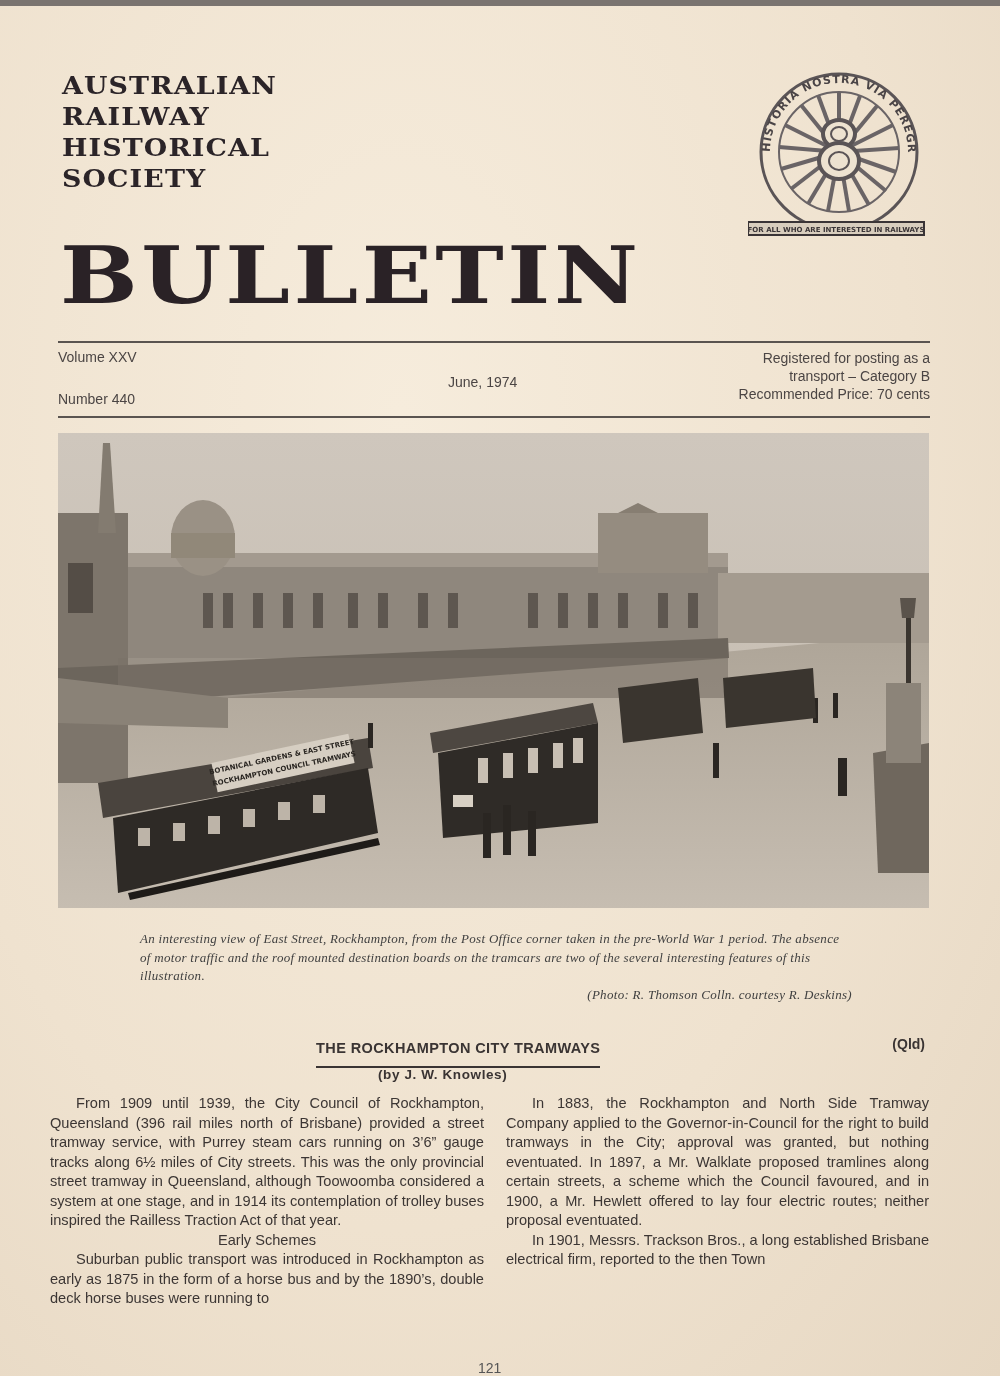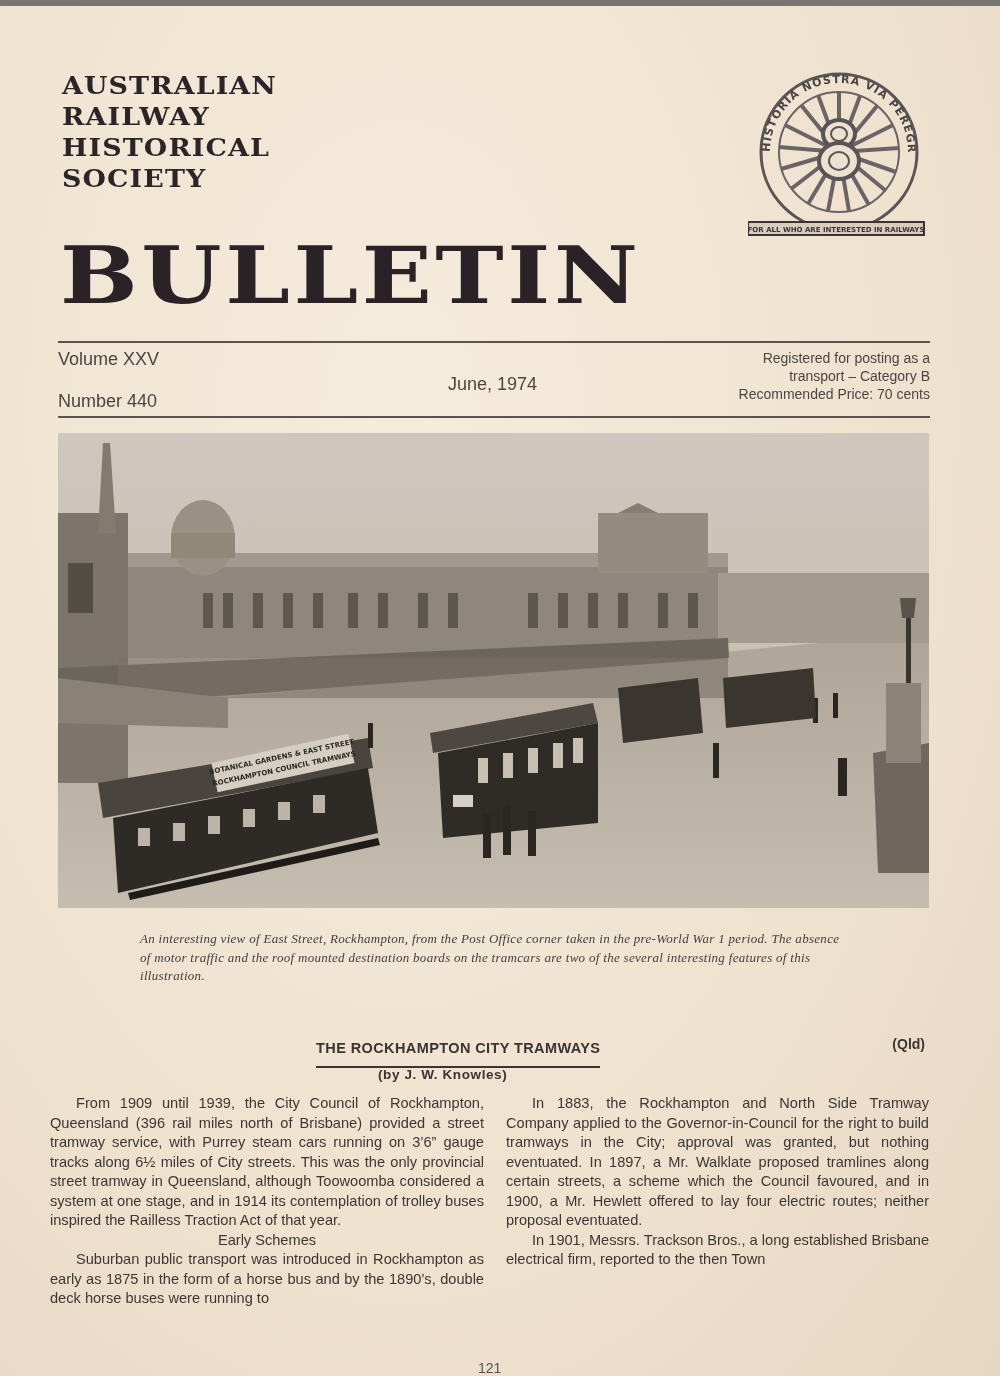"Volume XXV" .meta { font-size: 18px -> 14px }
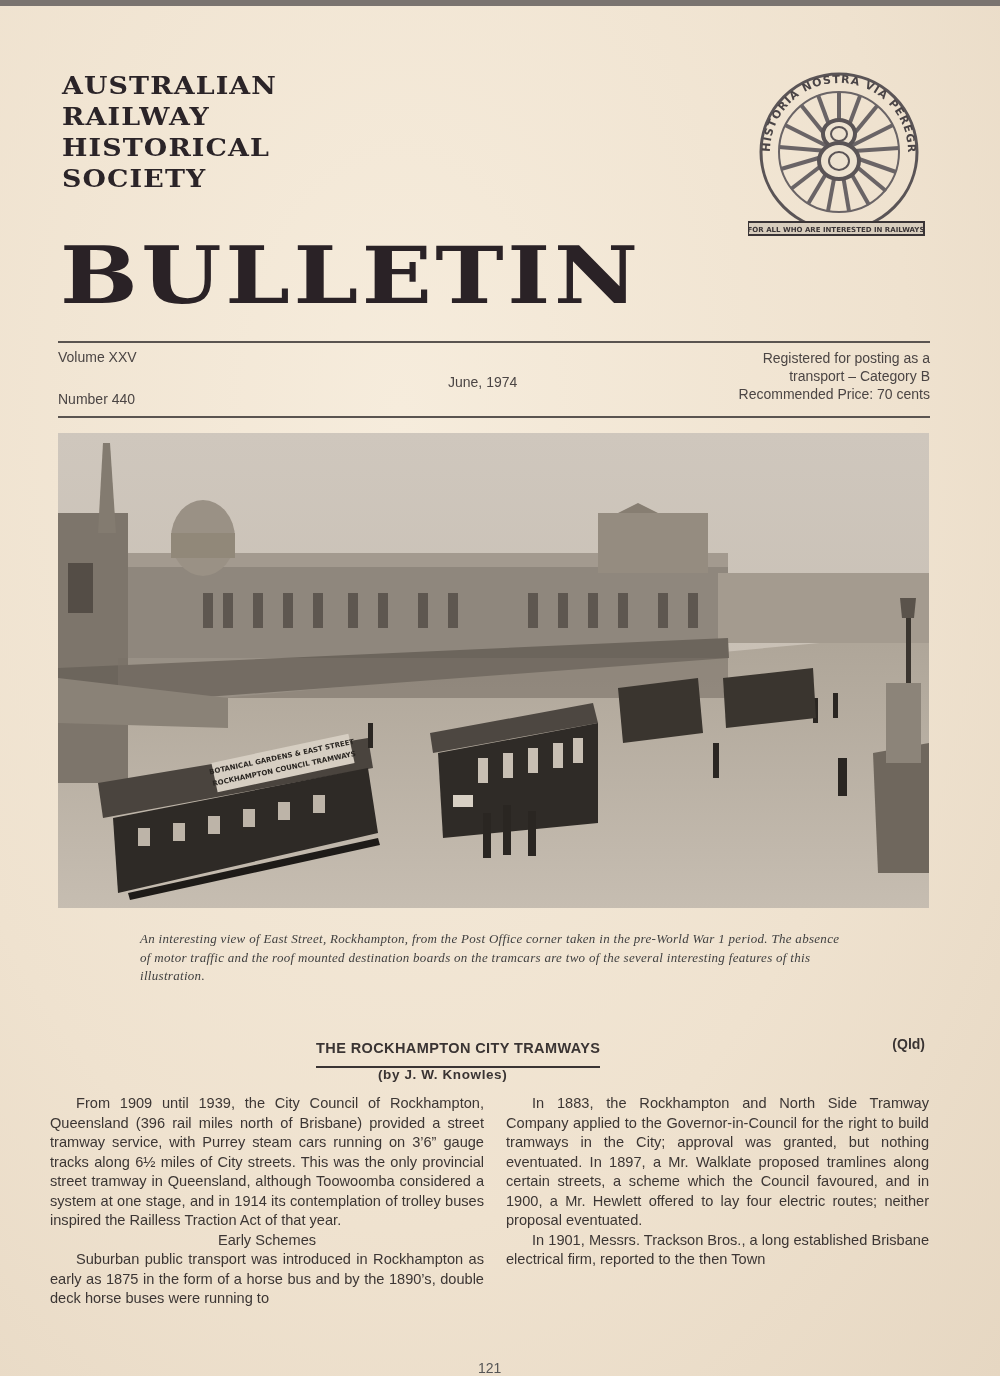"(Photo: R. Thomson Colln. courtesy" div.credit { html: none -> <div>(Photo: R. Thomson Colln. courtesy R. Deskins)</div> }
